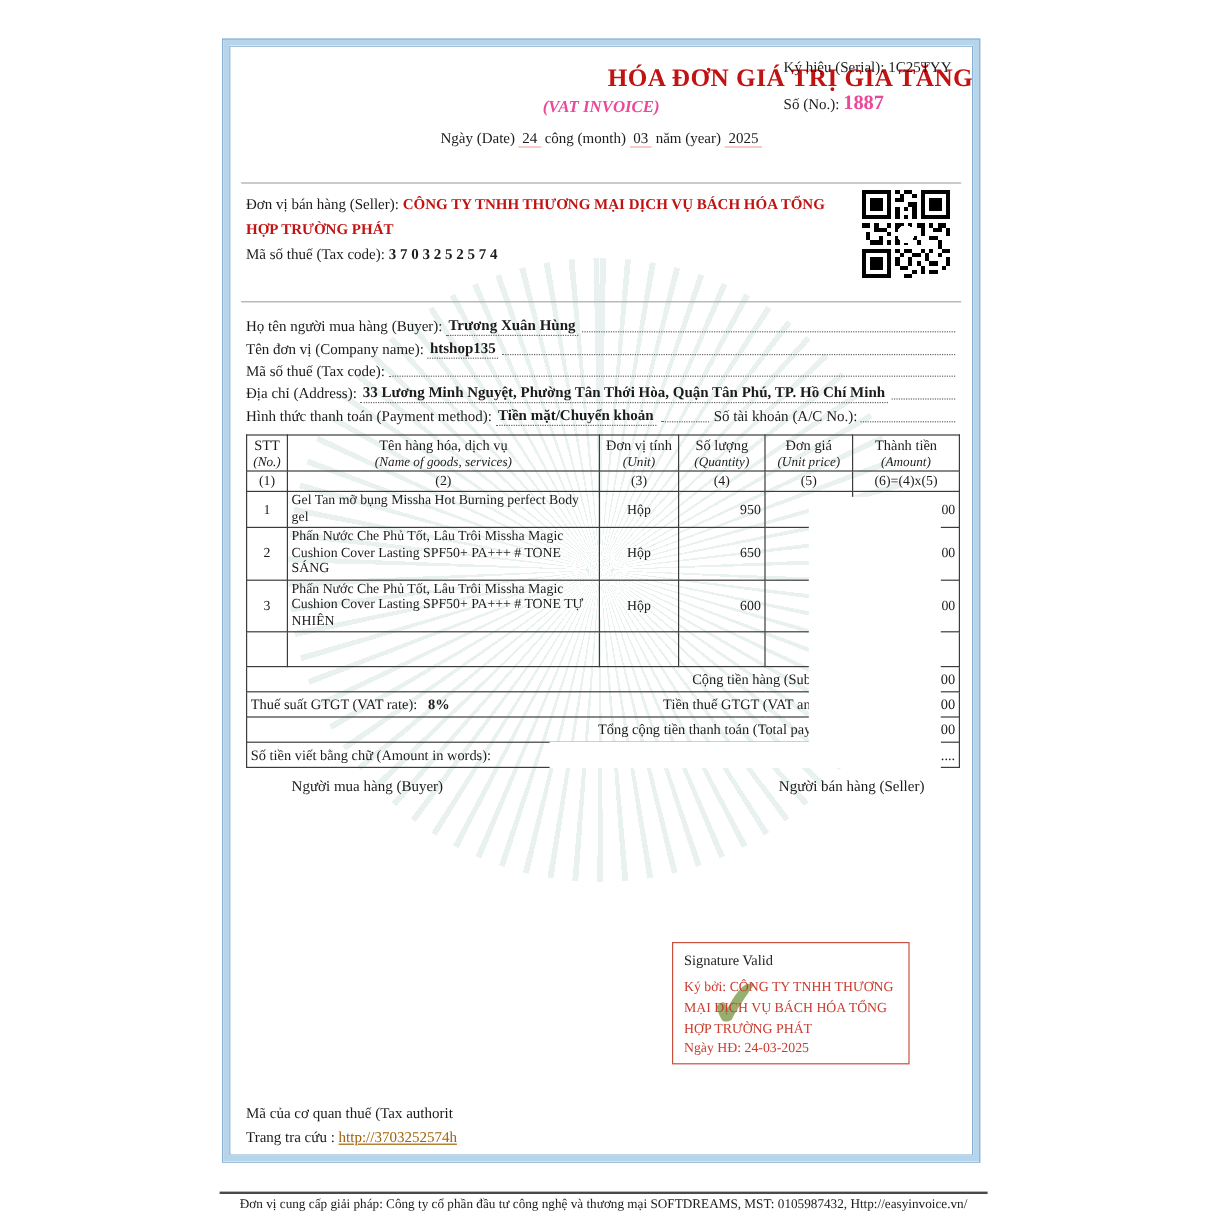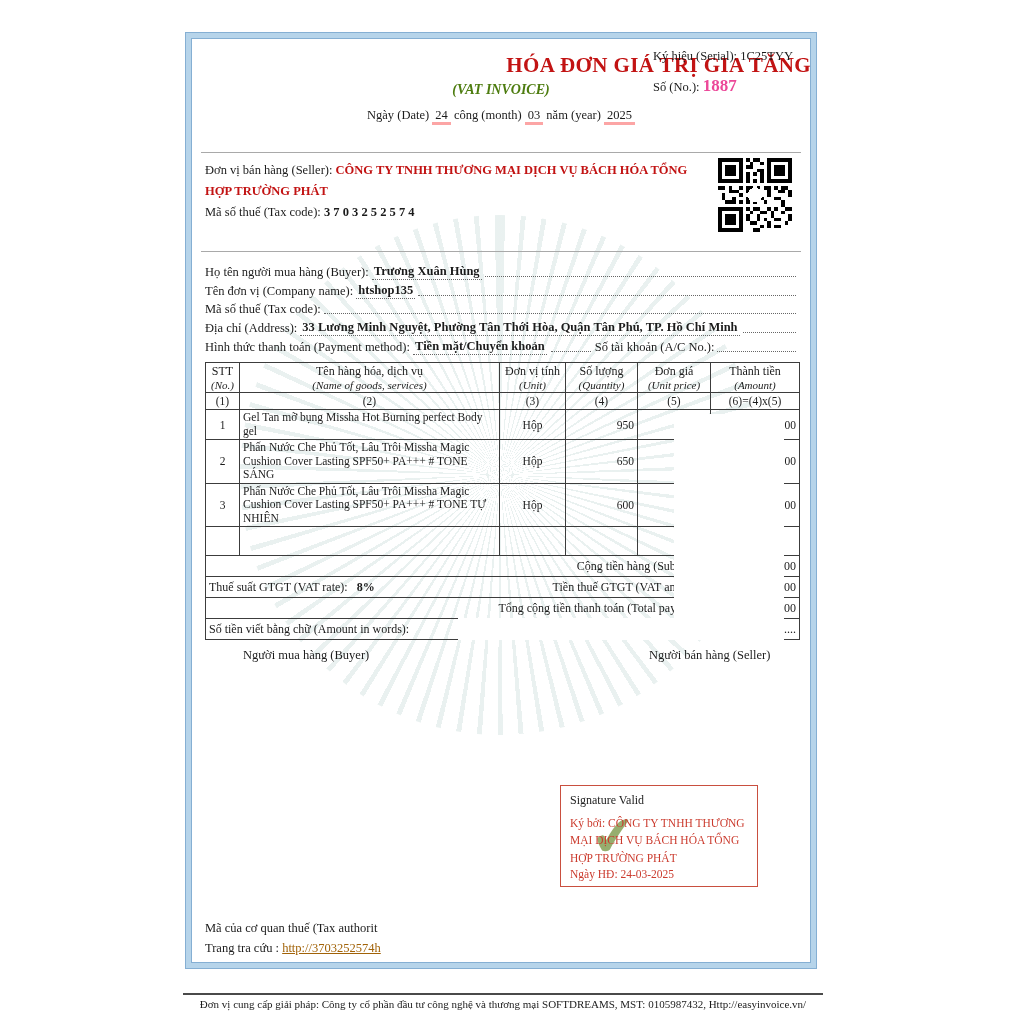"(VAT INVOICE)" .subtitle { color: #4d7c0f -> #ec4899 }
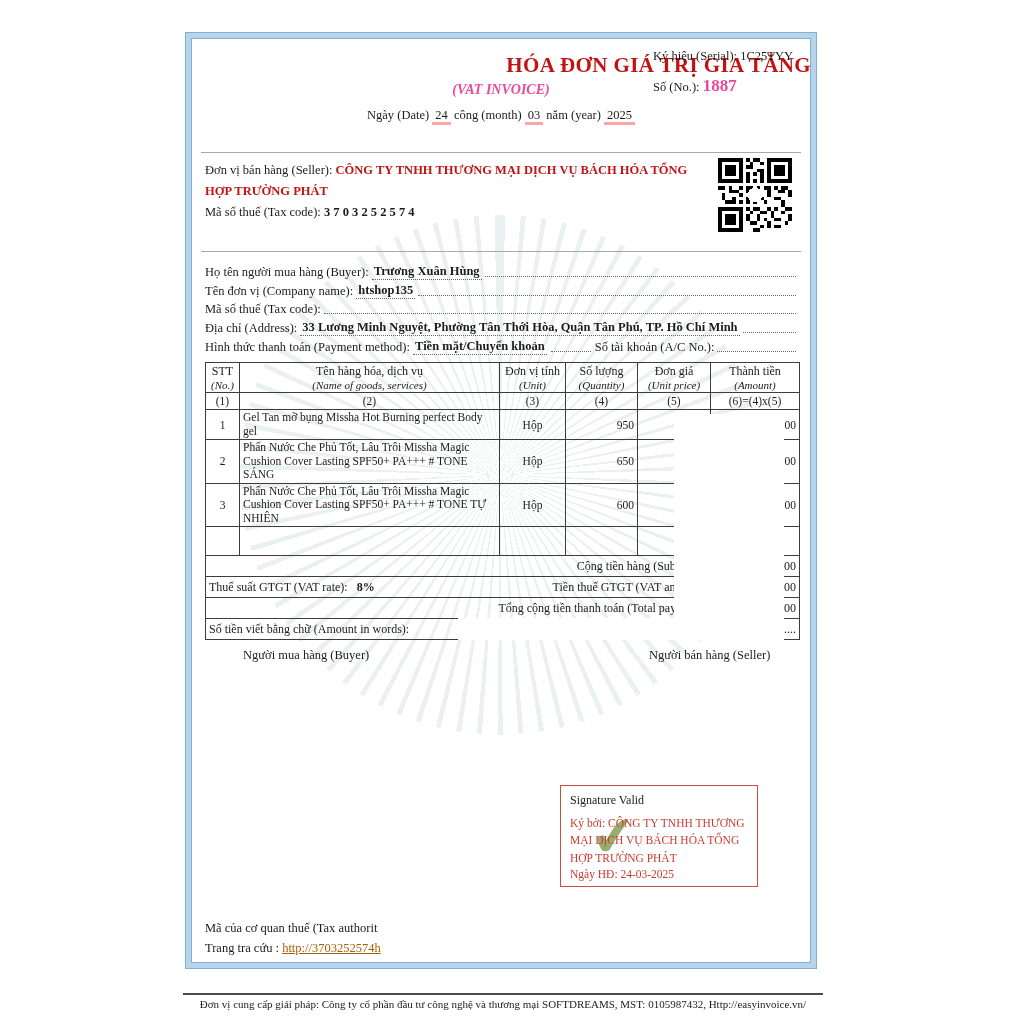"24" .uval { border-bottom: 3px solid #fca5a5 -> 1px solid #fca5a5 }
